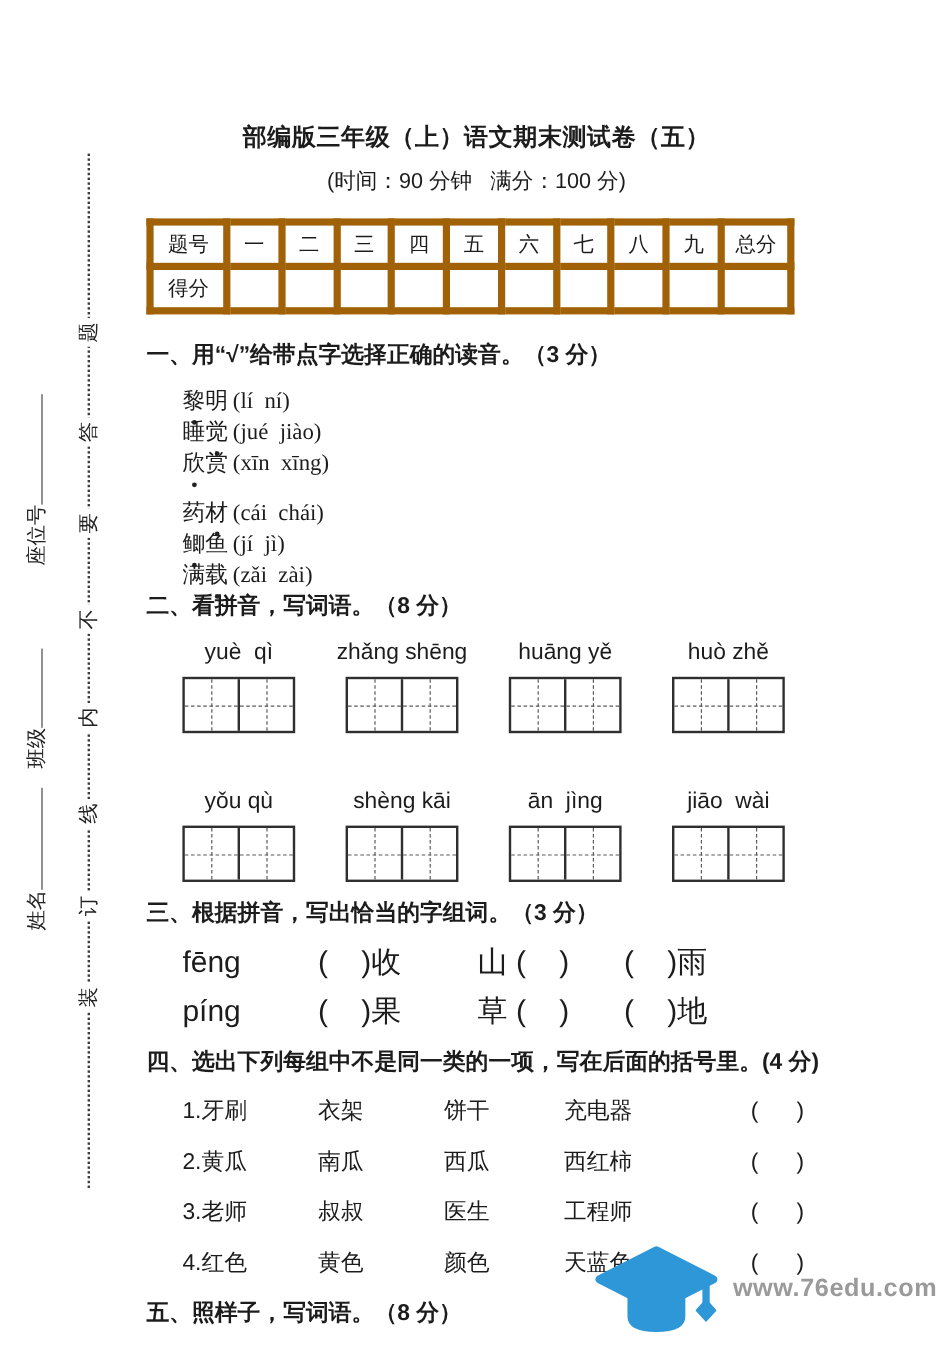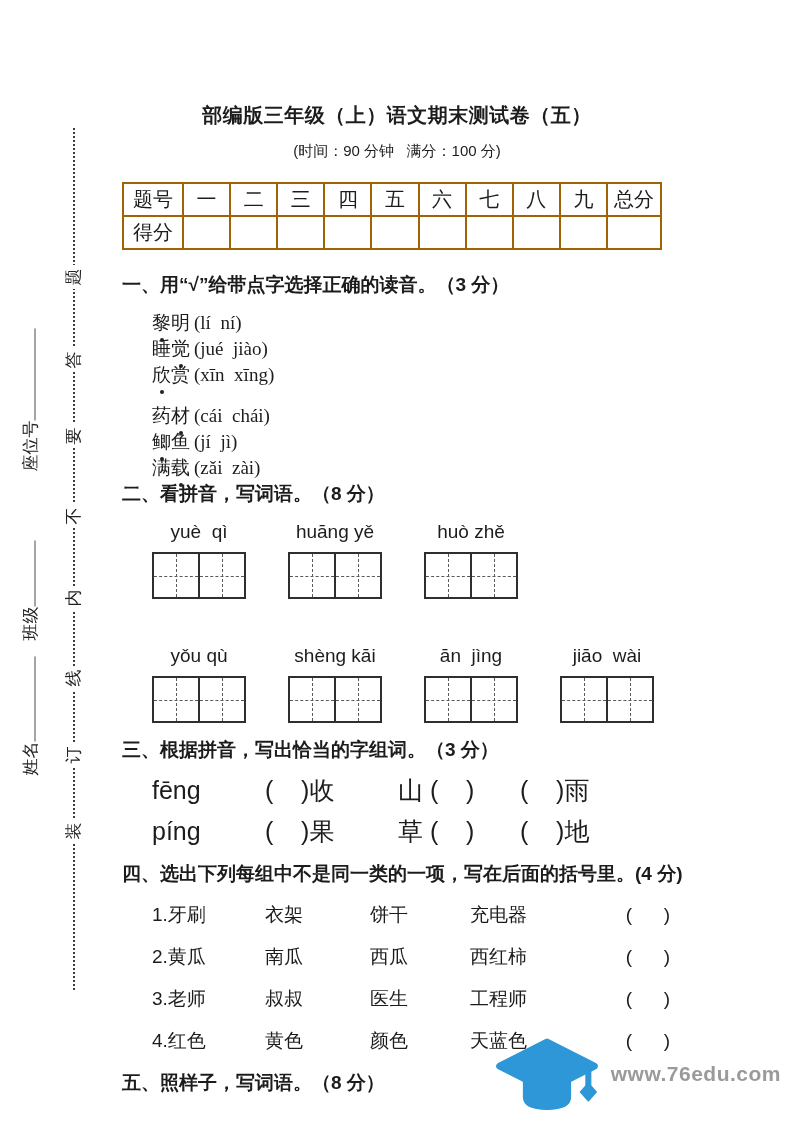"(时间：90 分钟 满分：100 分)" .subtitle { font-size: 15px -> 18px }
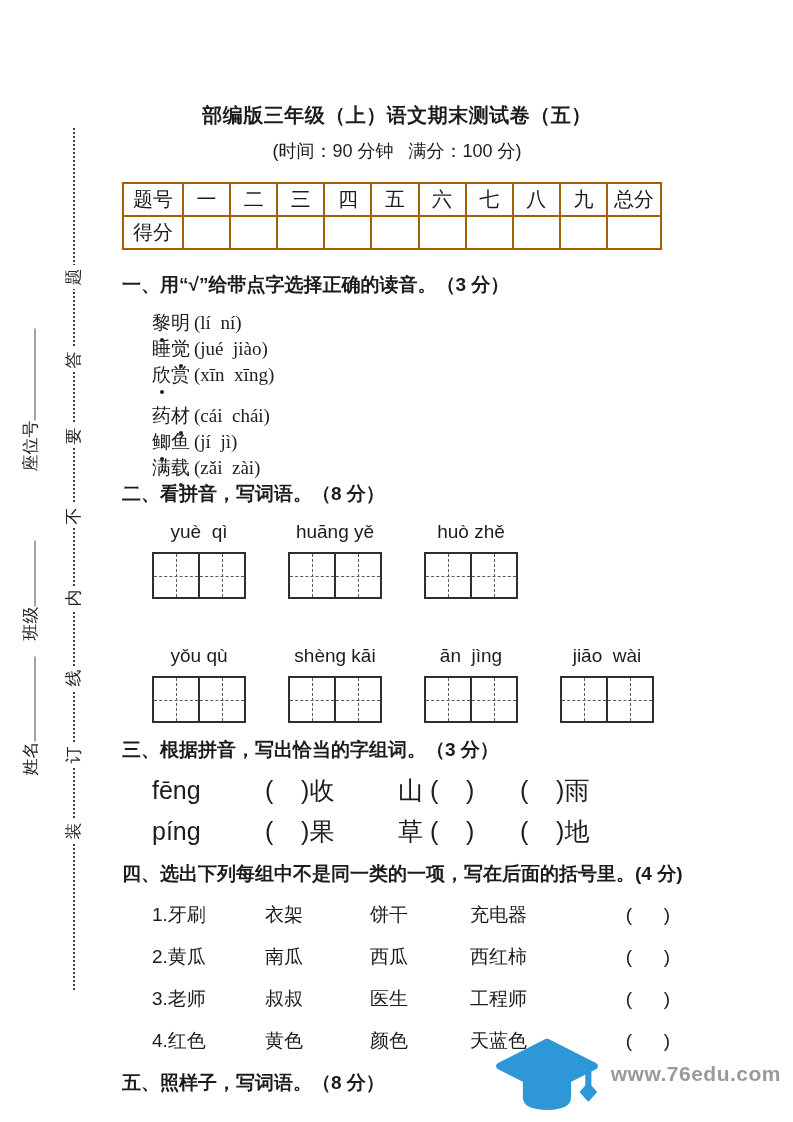"题号" table.score th,table.score td { border: 2px solid #a16207 -> 6px solid #a16207; font-size: 20px -> 17px }
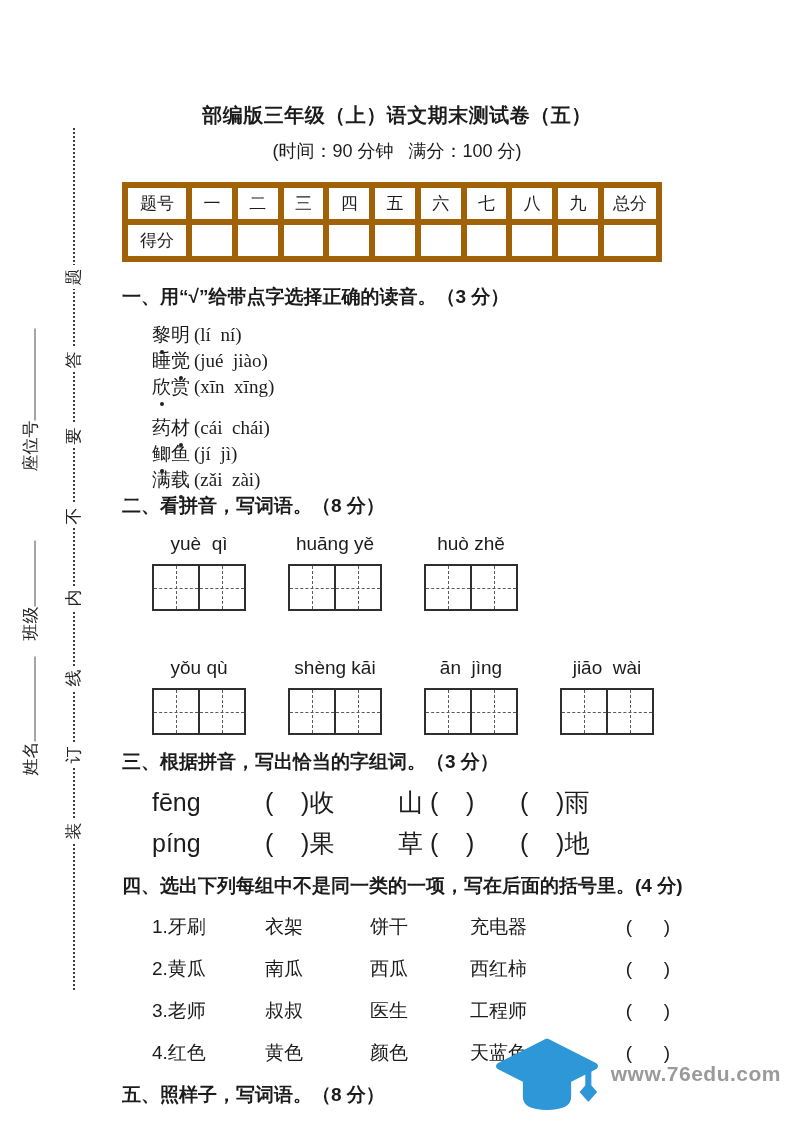"zhǎng shēng" div.s2col { html: none -> <div> <div>zhǎng shēng</div> <div> <div></div> <div></div> </div> </div> }
